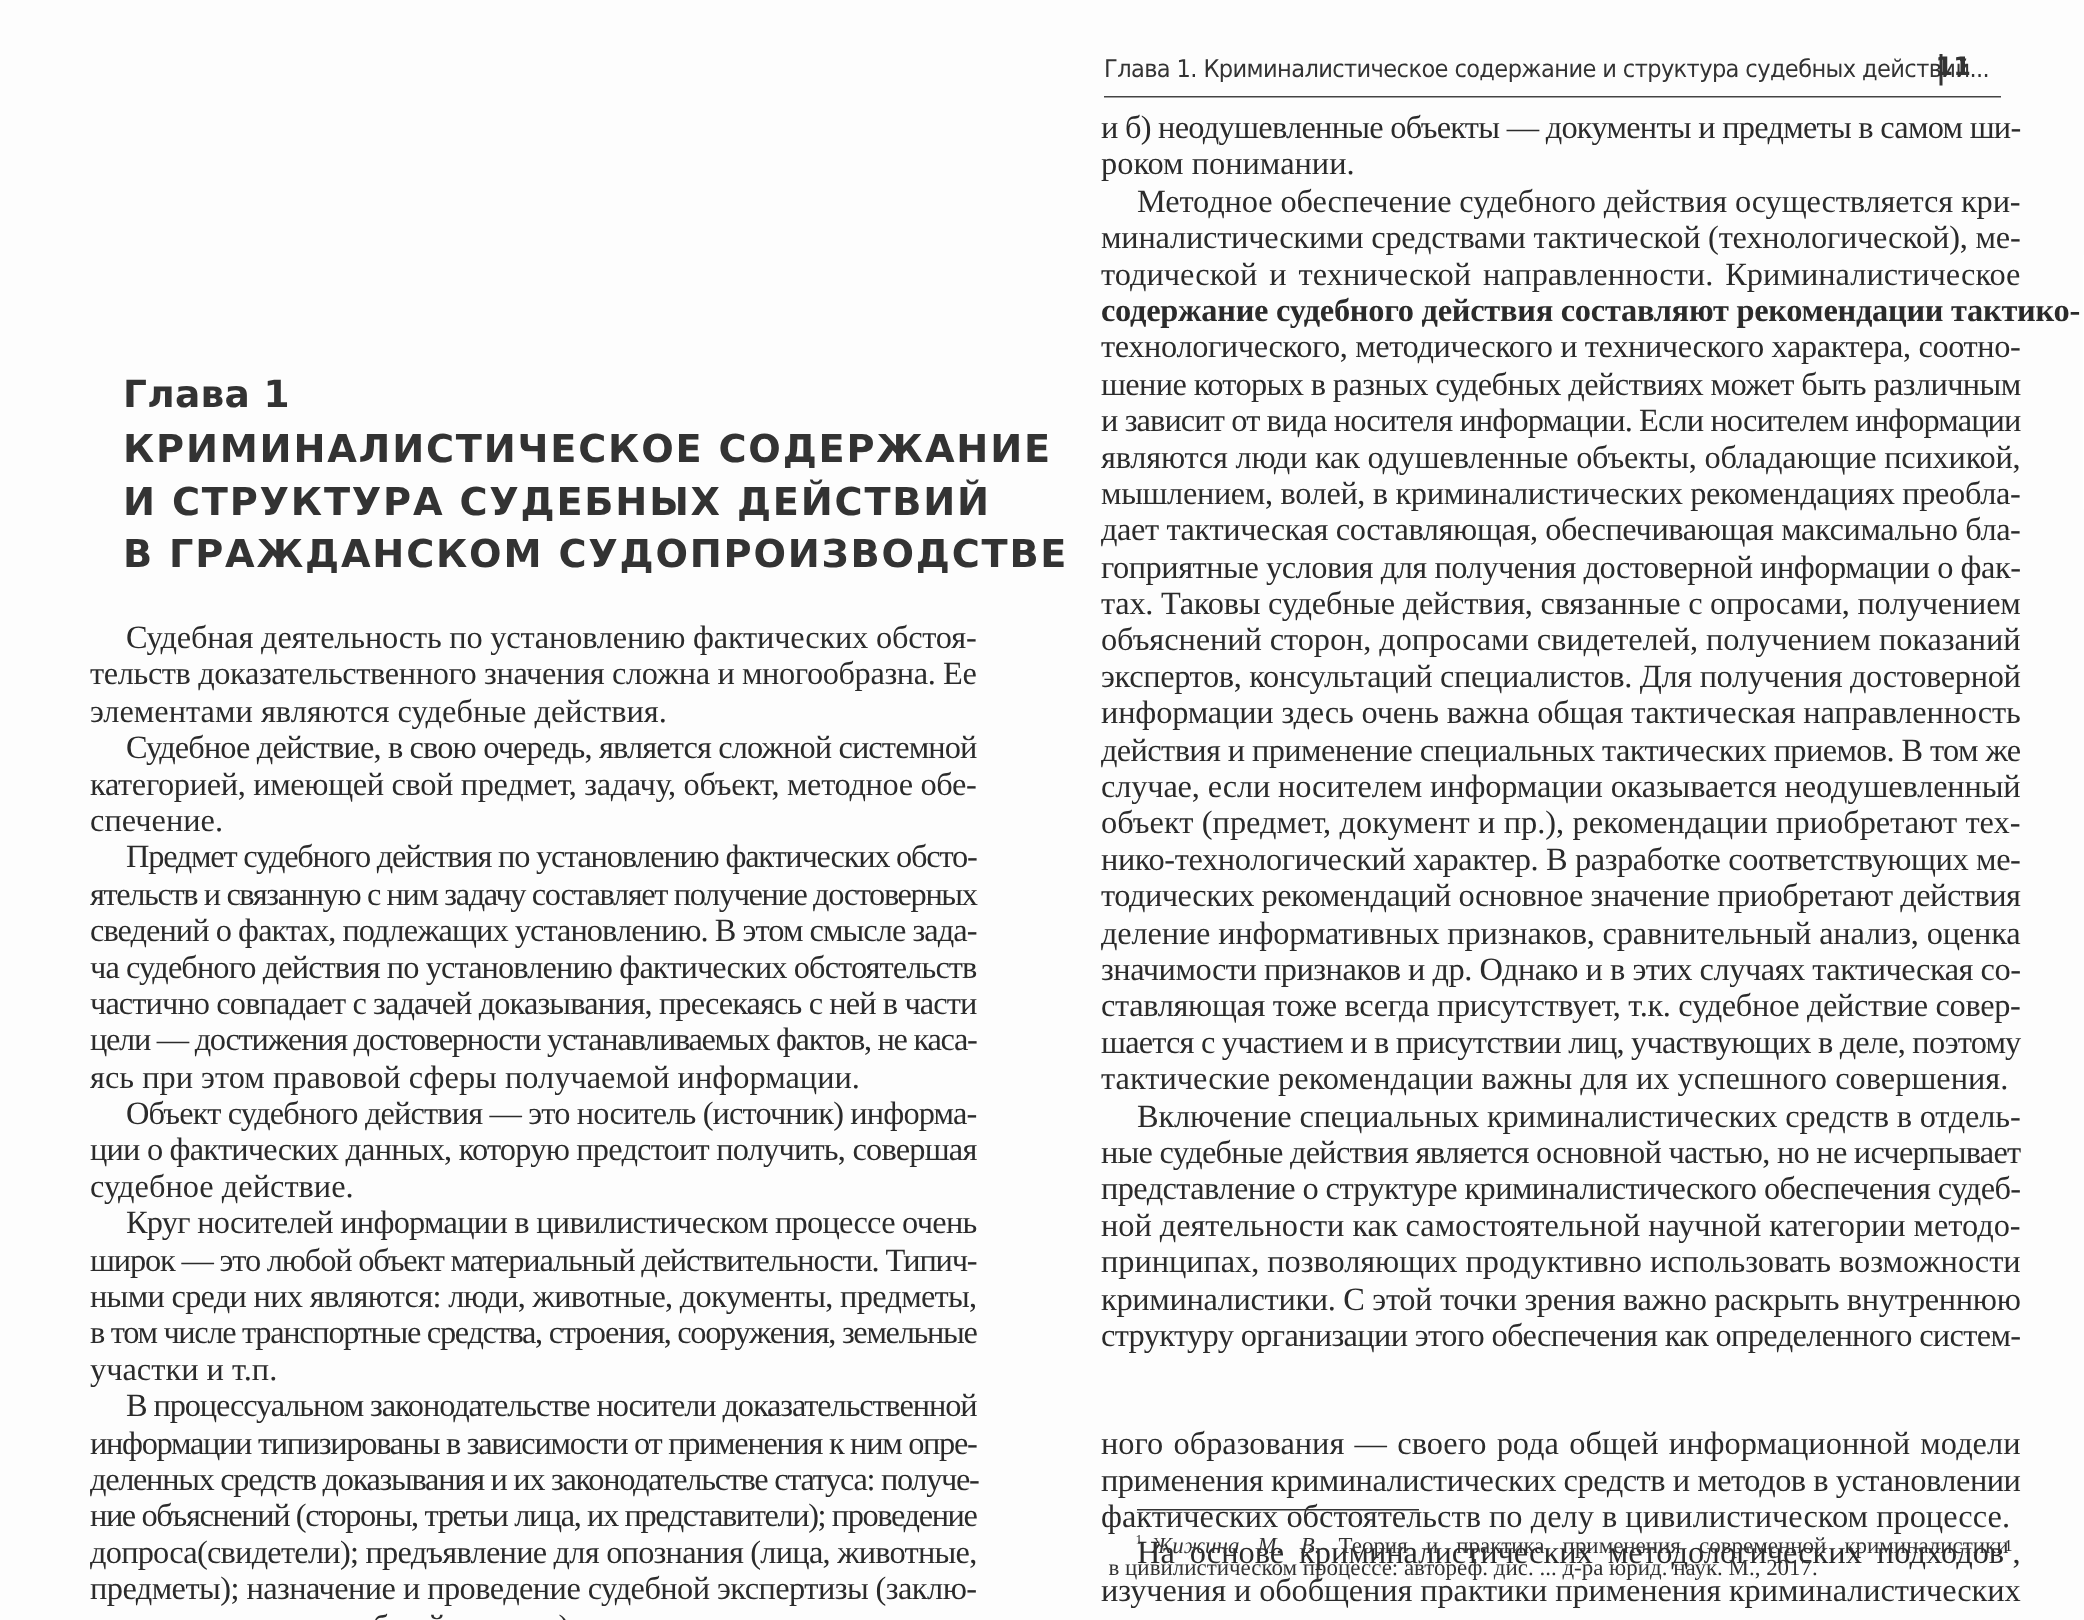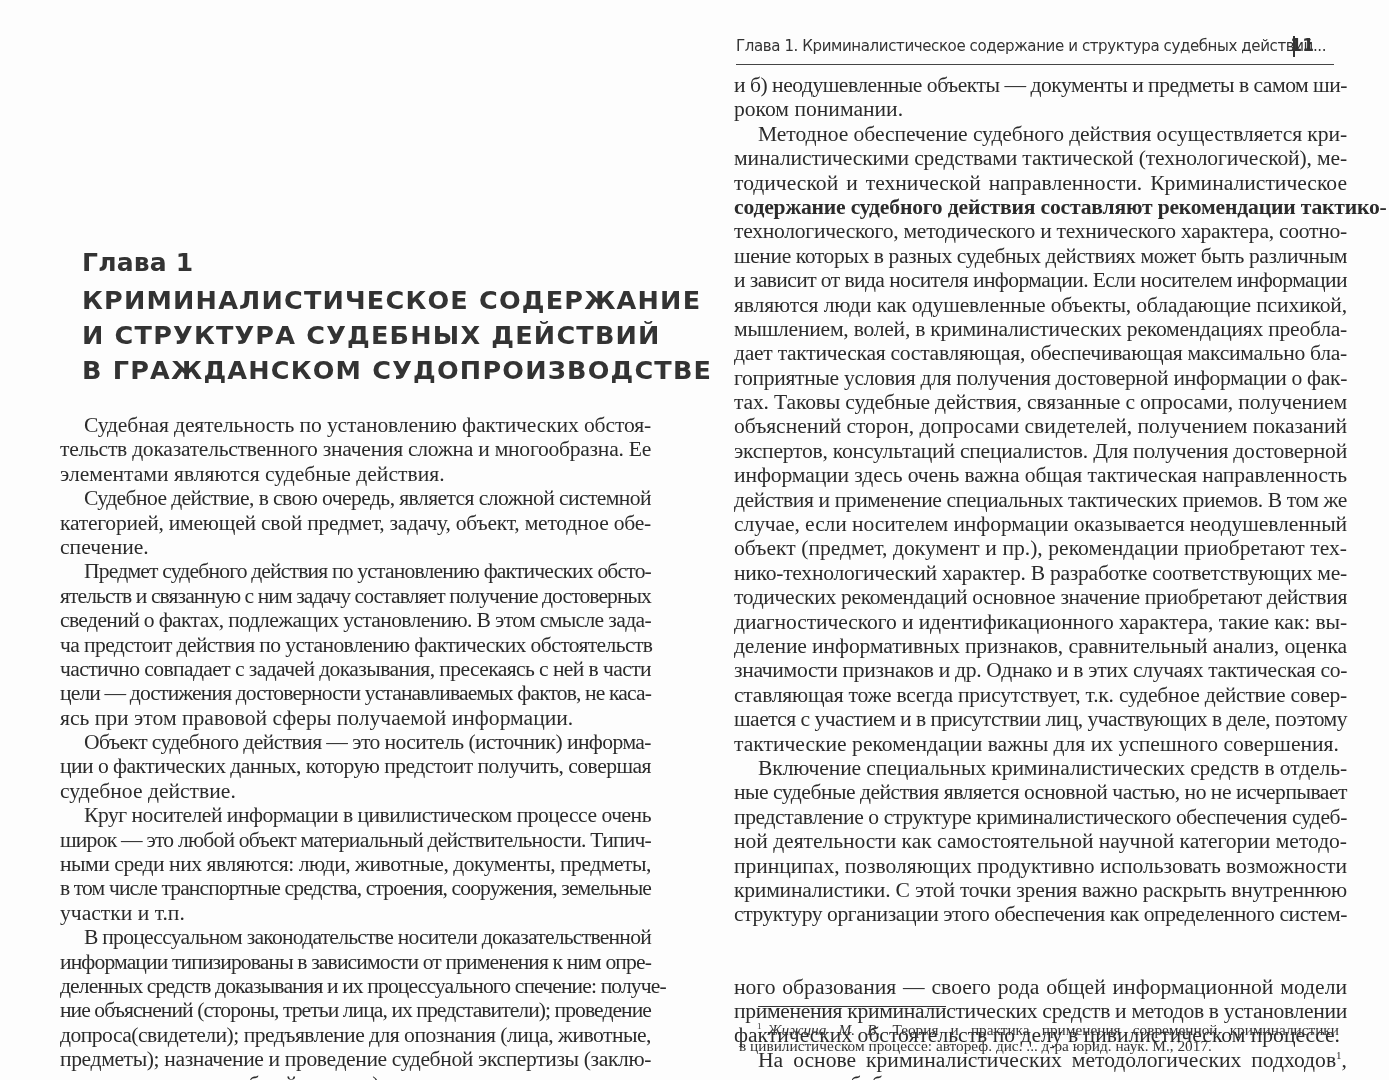"диагностического и идентификационного" span.line { html: <span>диагностического и идентификационного характера, такие как: вы-</span> -> none }
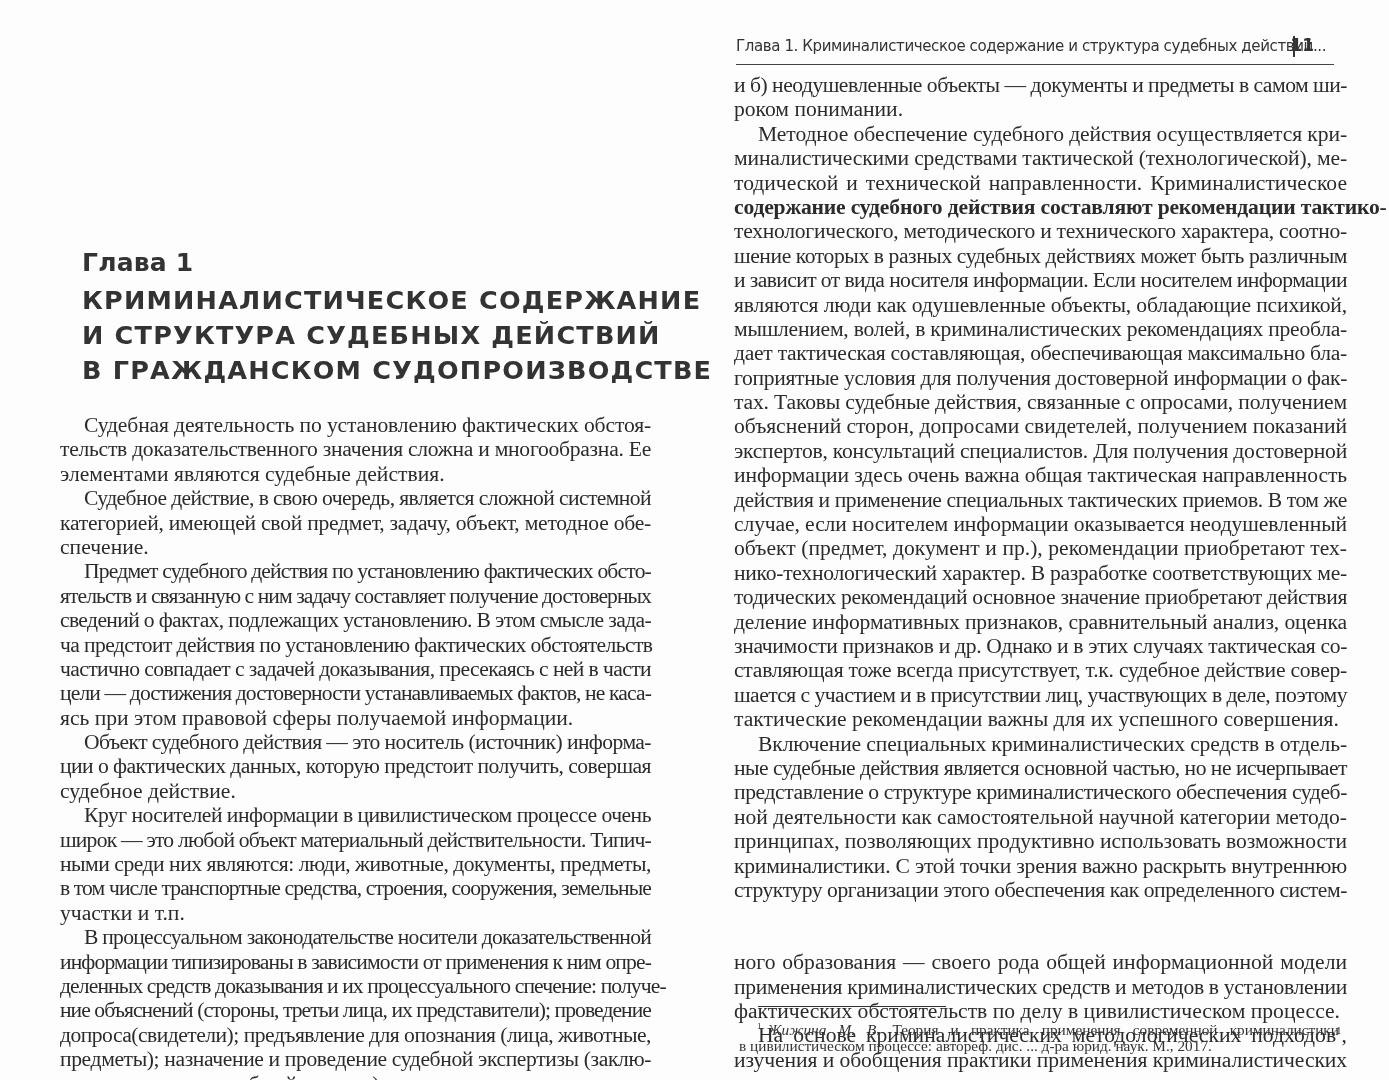"ча предстоит действия по установлению" span.line { text: предстоит -> судебного }
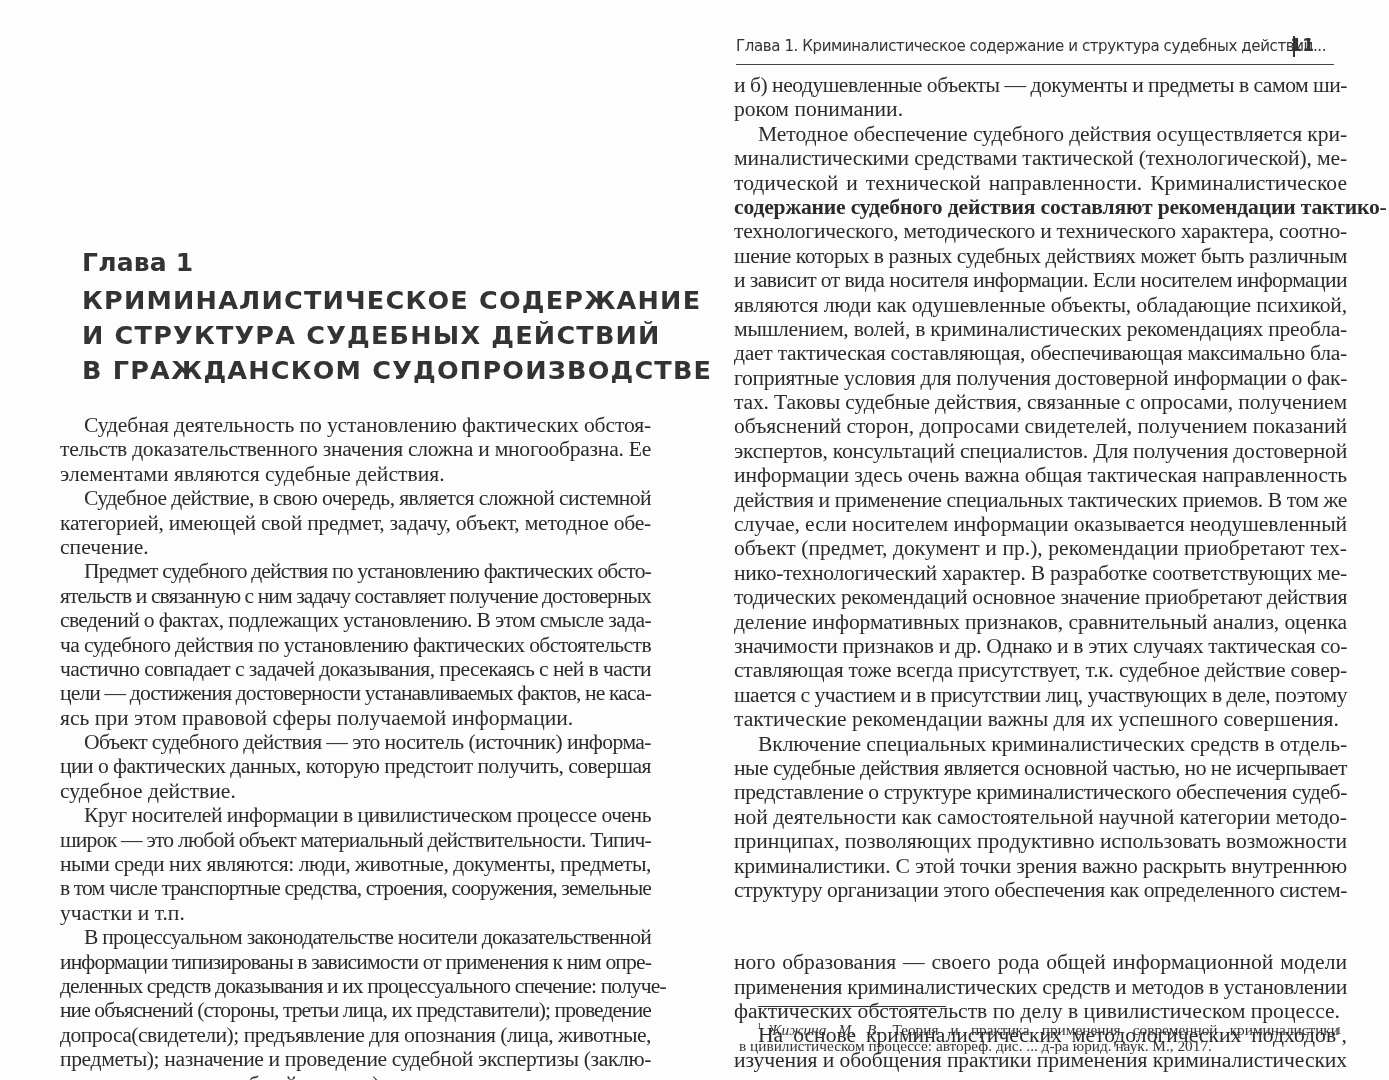"деленных средств доказывания и их" span.line { text: процессуального спечение -> законодательстве статуса }
